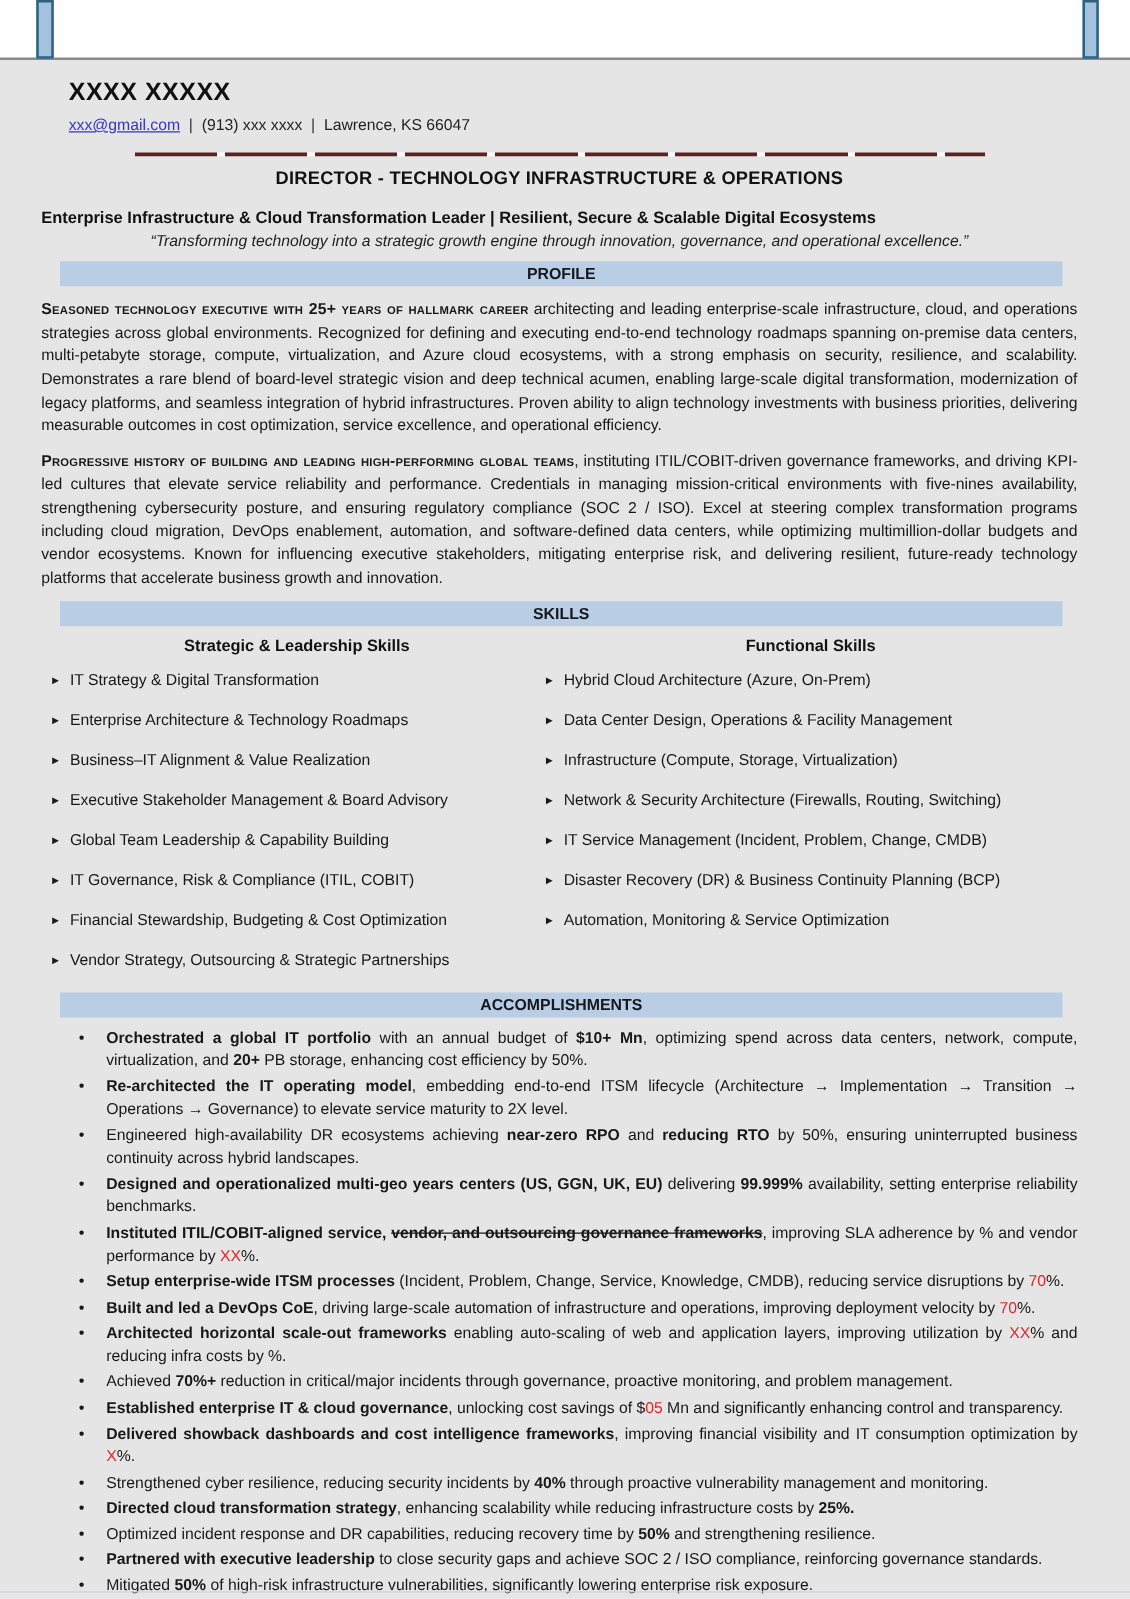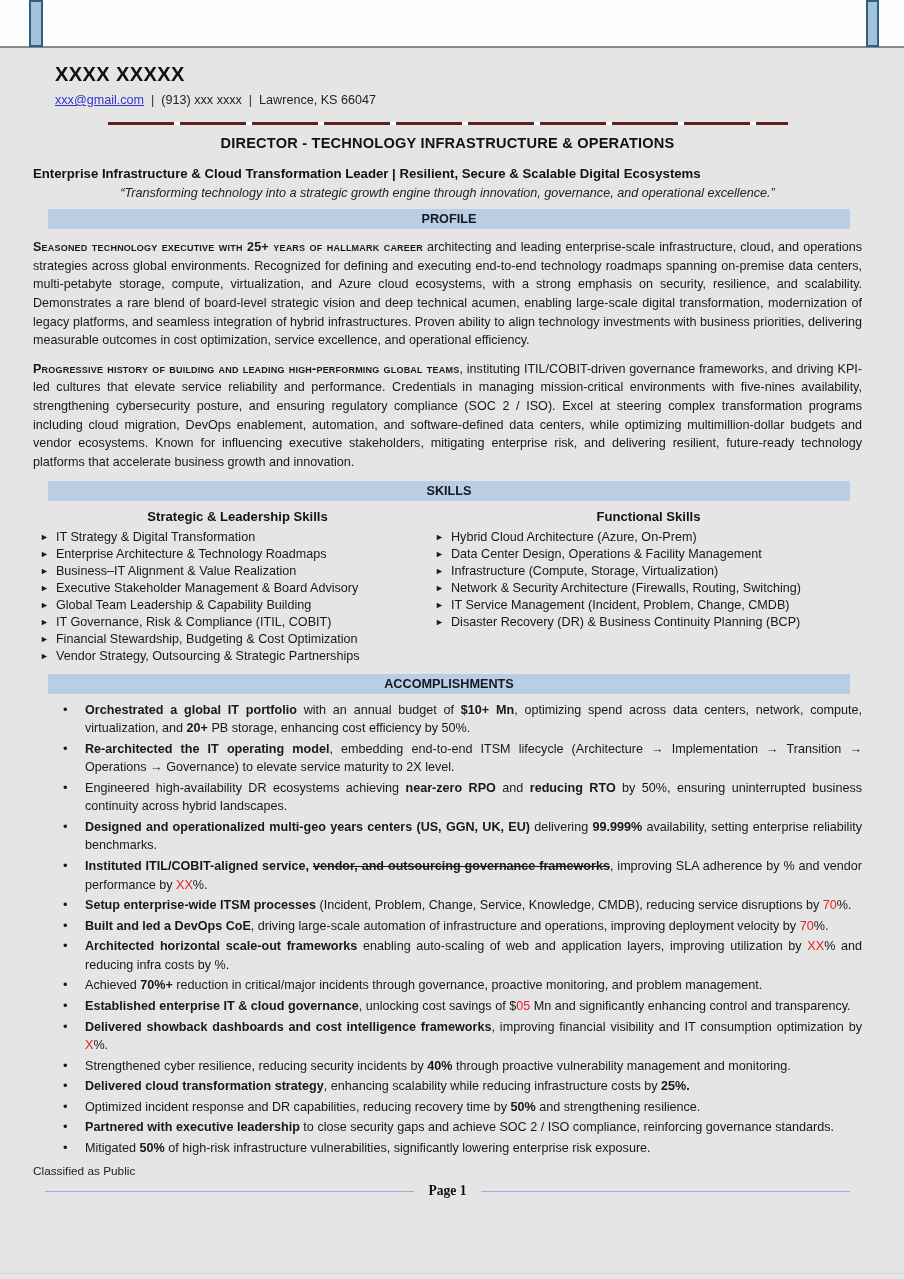"► IT Strategy & Digital" .skill-item { line-height: 16px -> 31px }
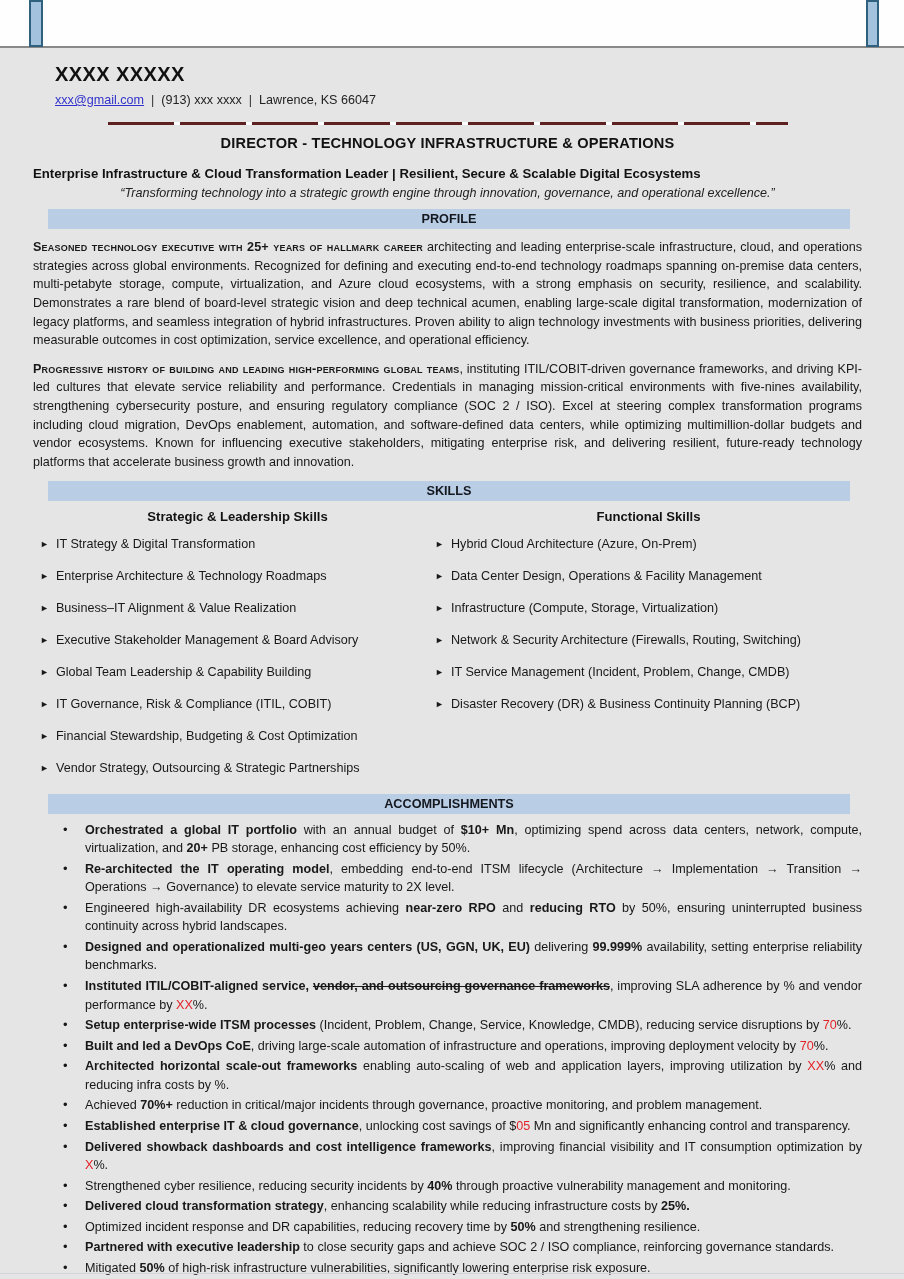"► Automation, Monitoring & Service" div.skill-item { html: none -> <div><span>►</span><span>Automation, Monitoring &amp; Service Optimization</span></div> }
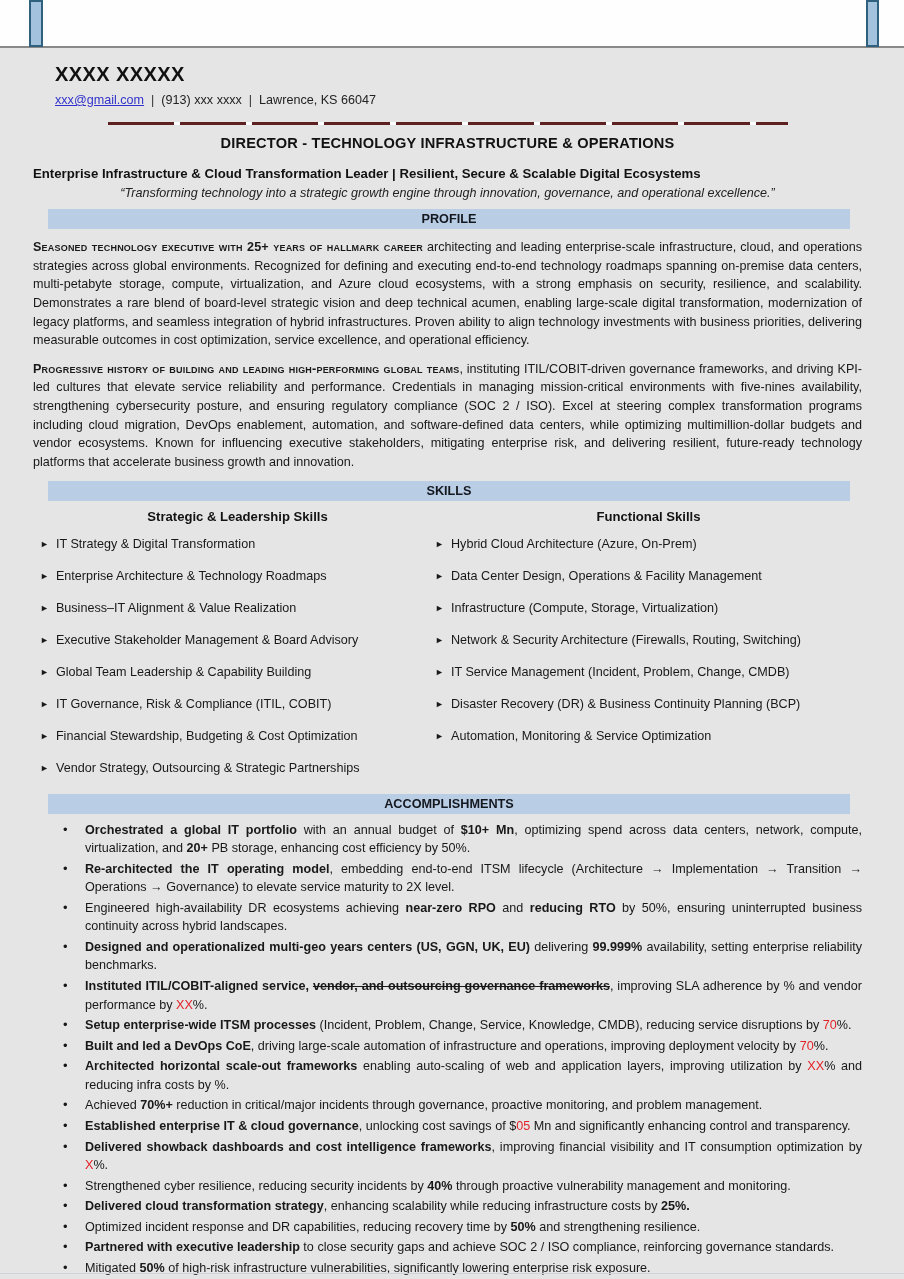"Delivered cloud transformation strategy" span.b { text: Delivered -> Directed }
